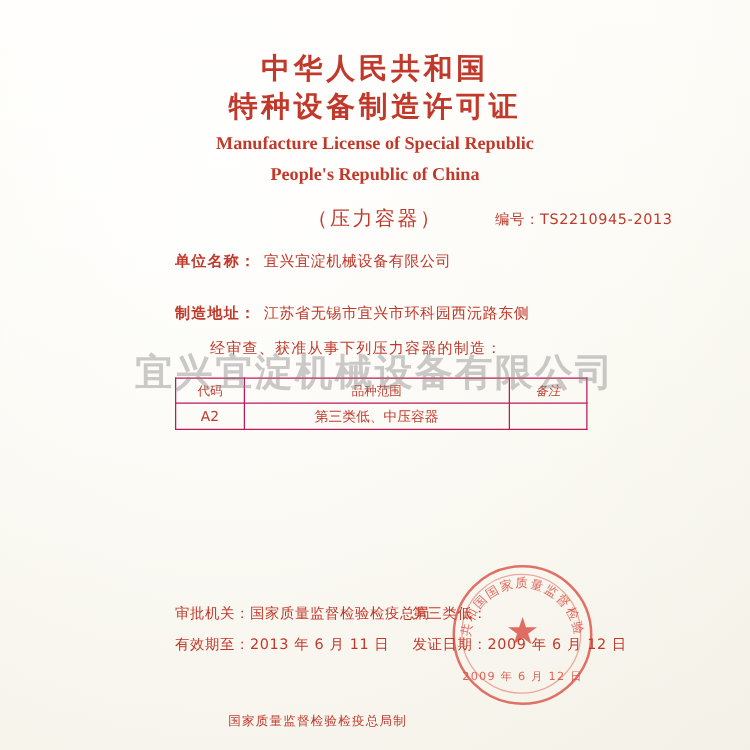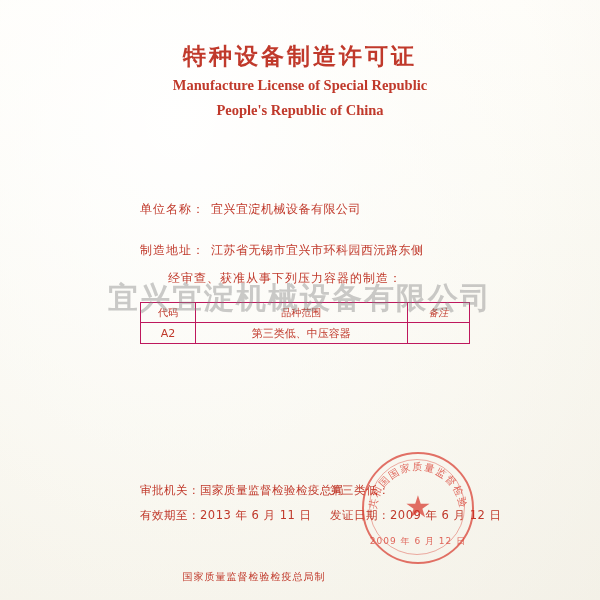"中华人民共和国" div.title-cn-1 { html: none -> <div>中华人民共和国</div> }
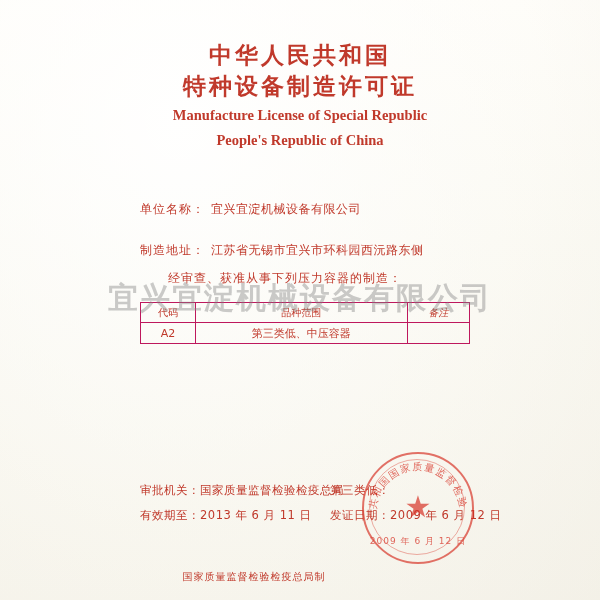"（压力容器）" div.title-sub { html: none -> <div>（压力容器）</div> }
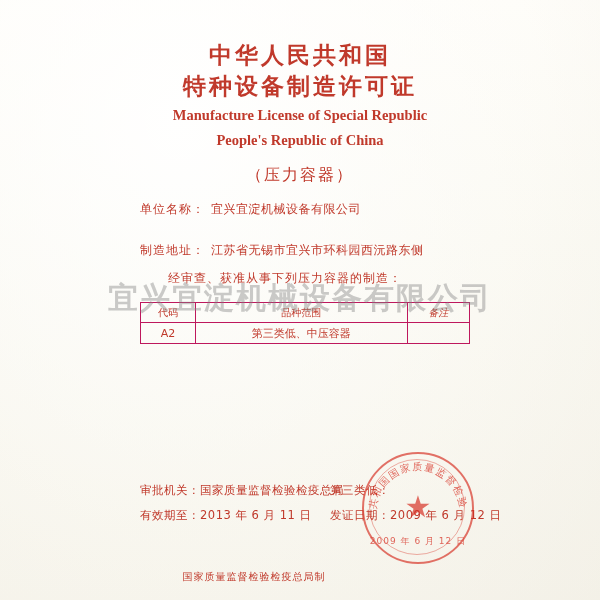"编号：TS2210945-2013" div.number-line { html: none -> <div> <span>编号：</span><span>TS2210945-2013</span> </div> }
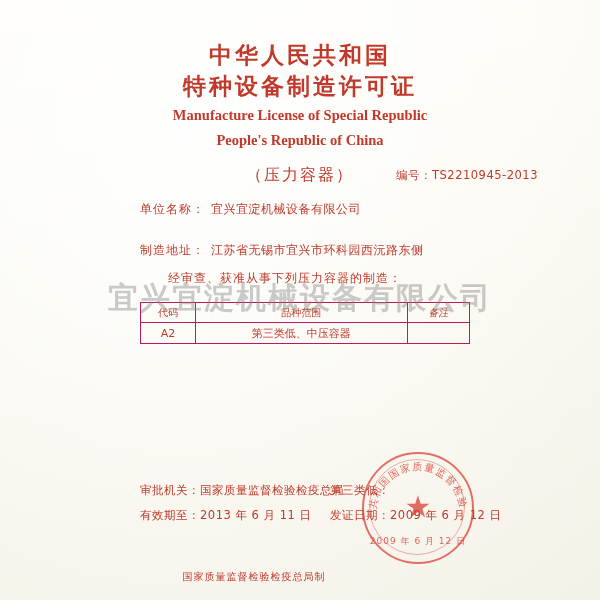"单位名称：" .field-label { font-weight: none -> bold }
